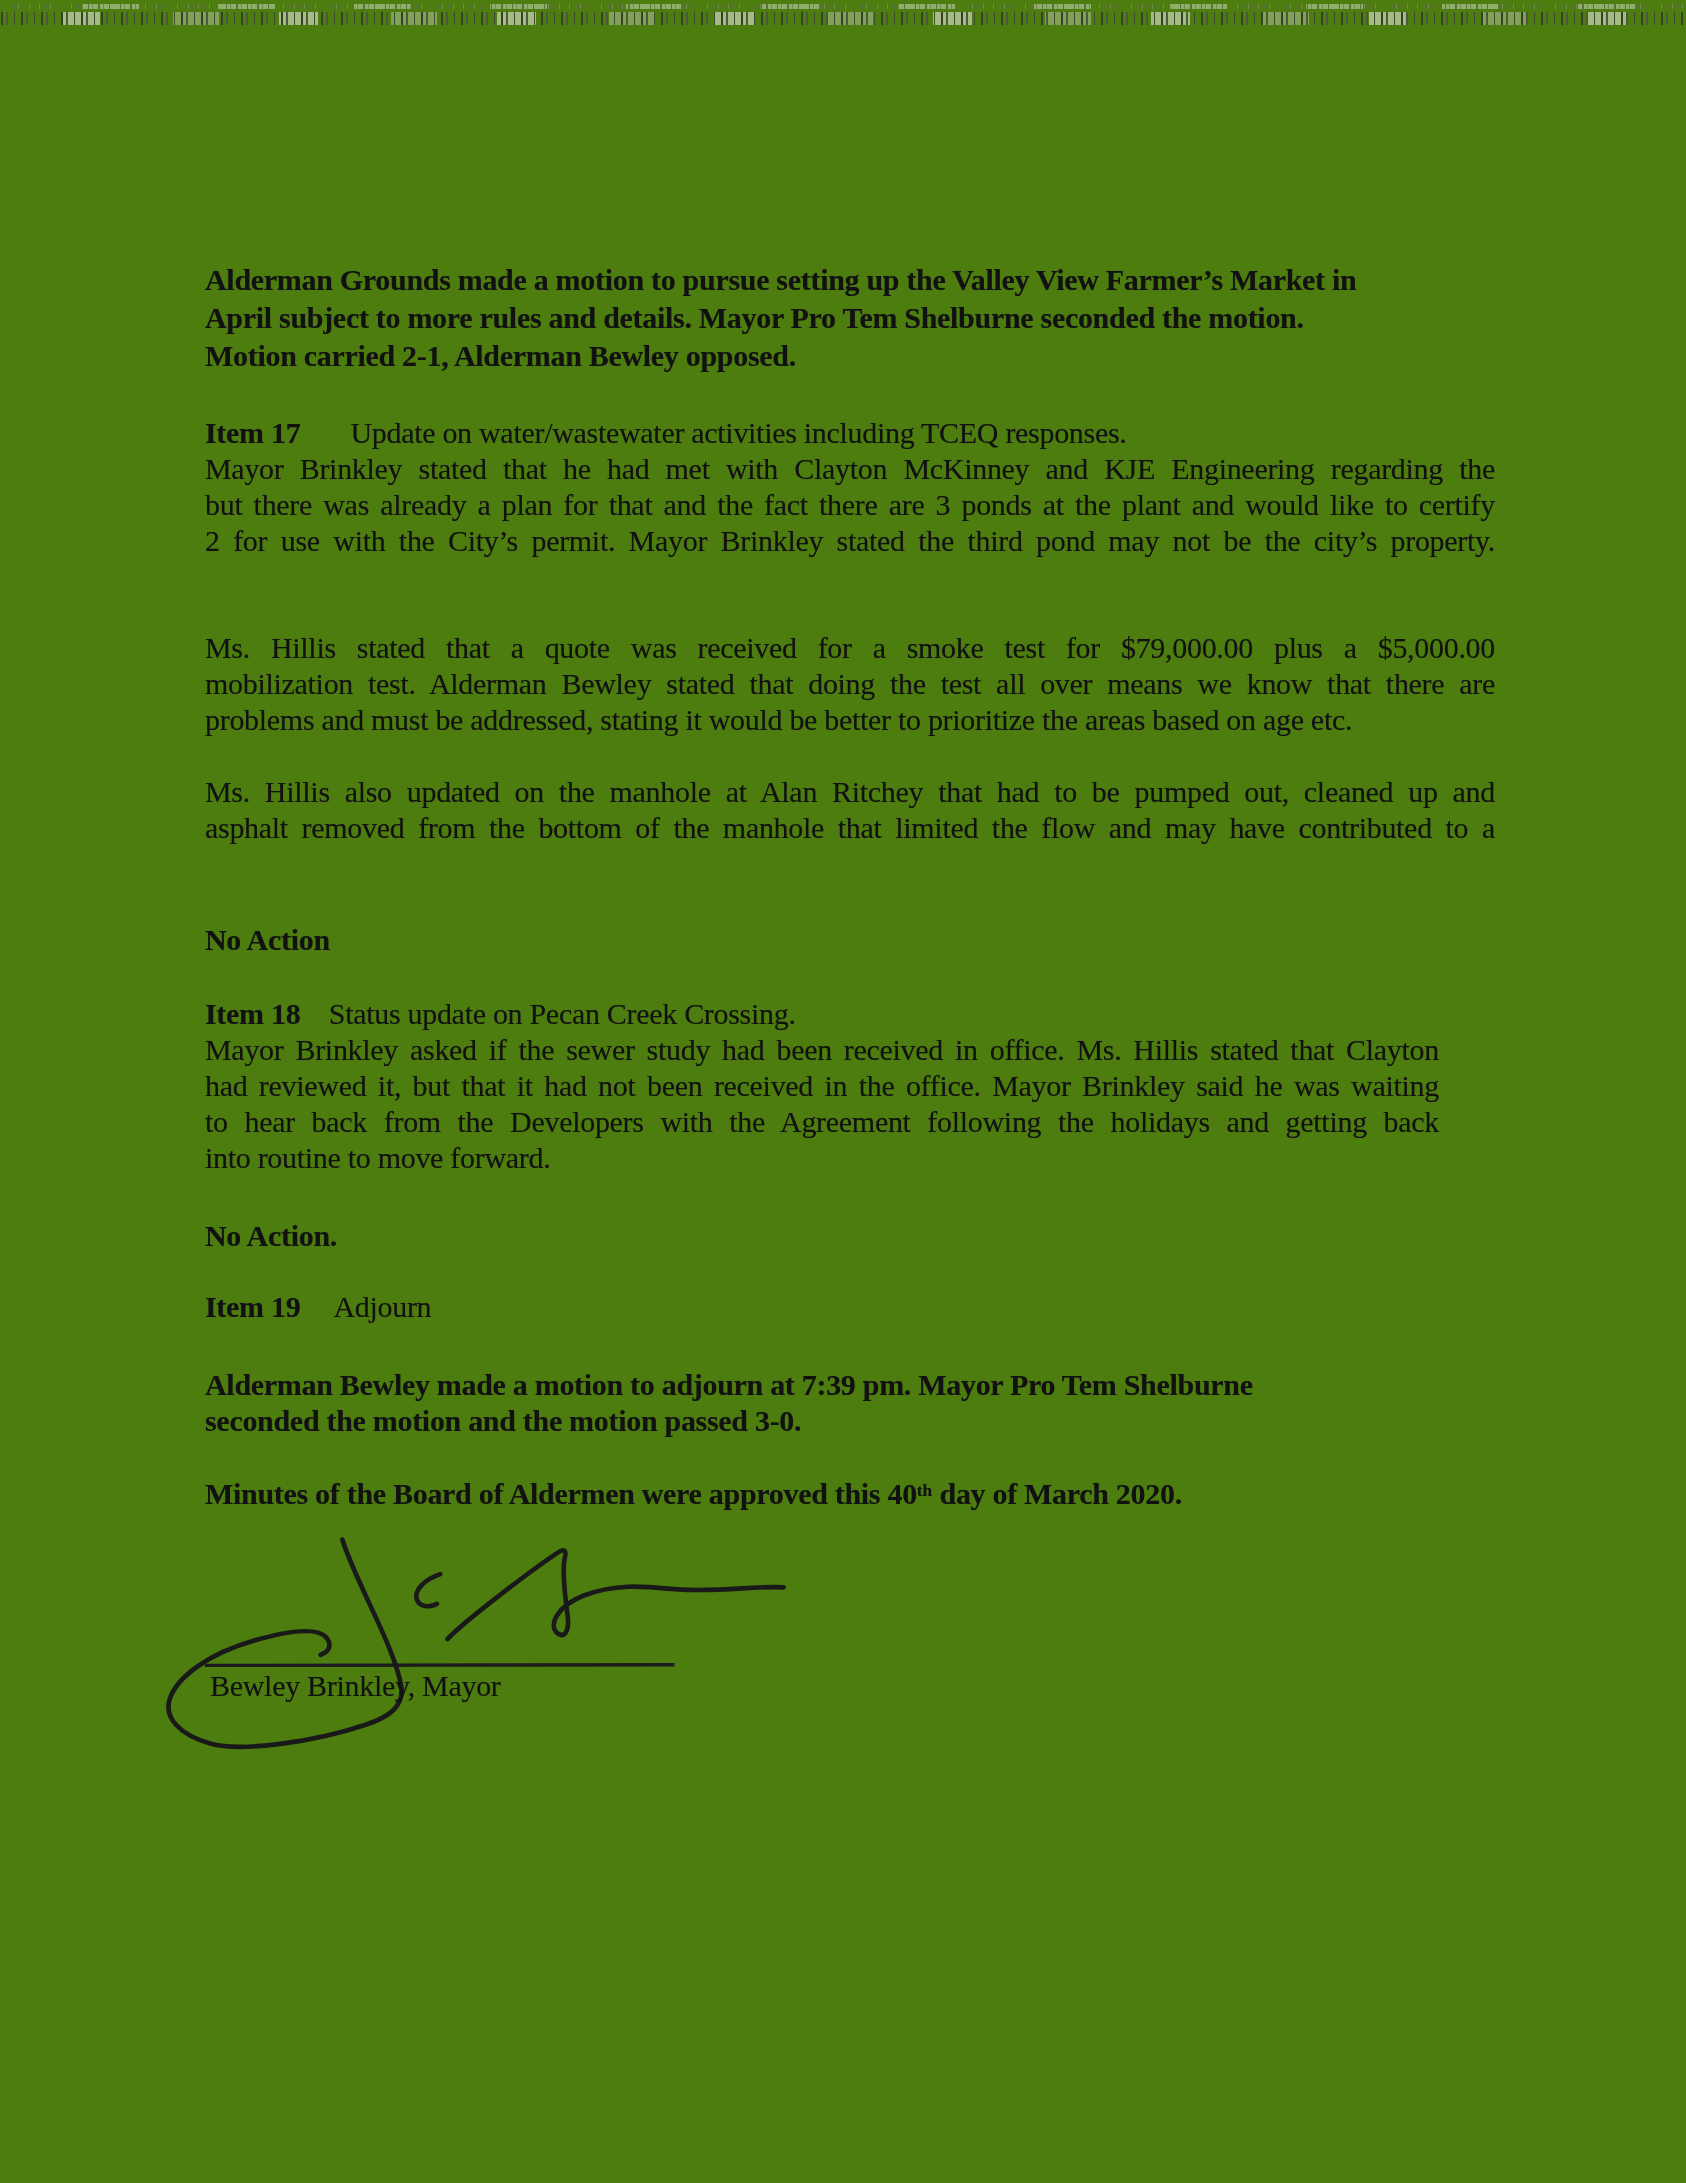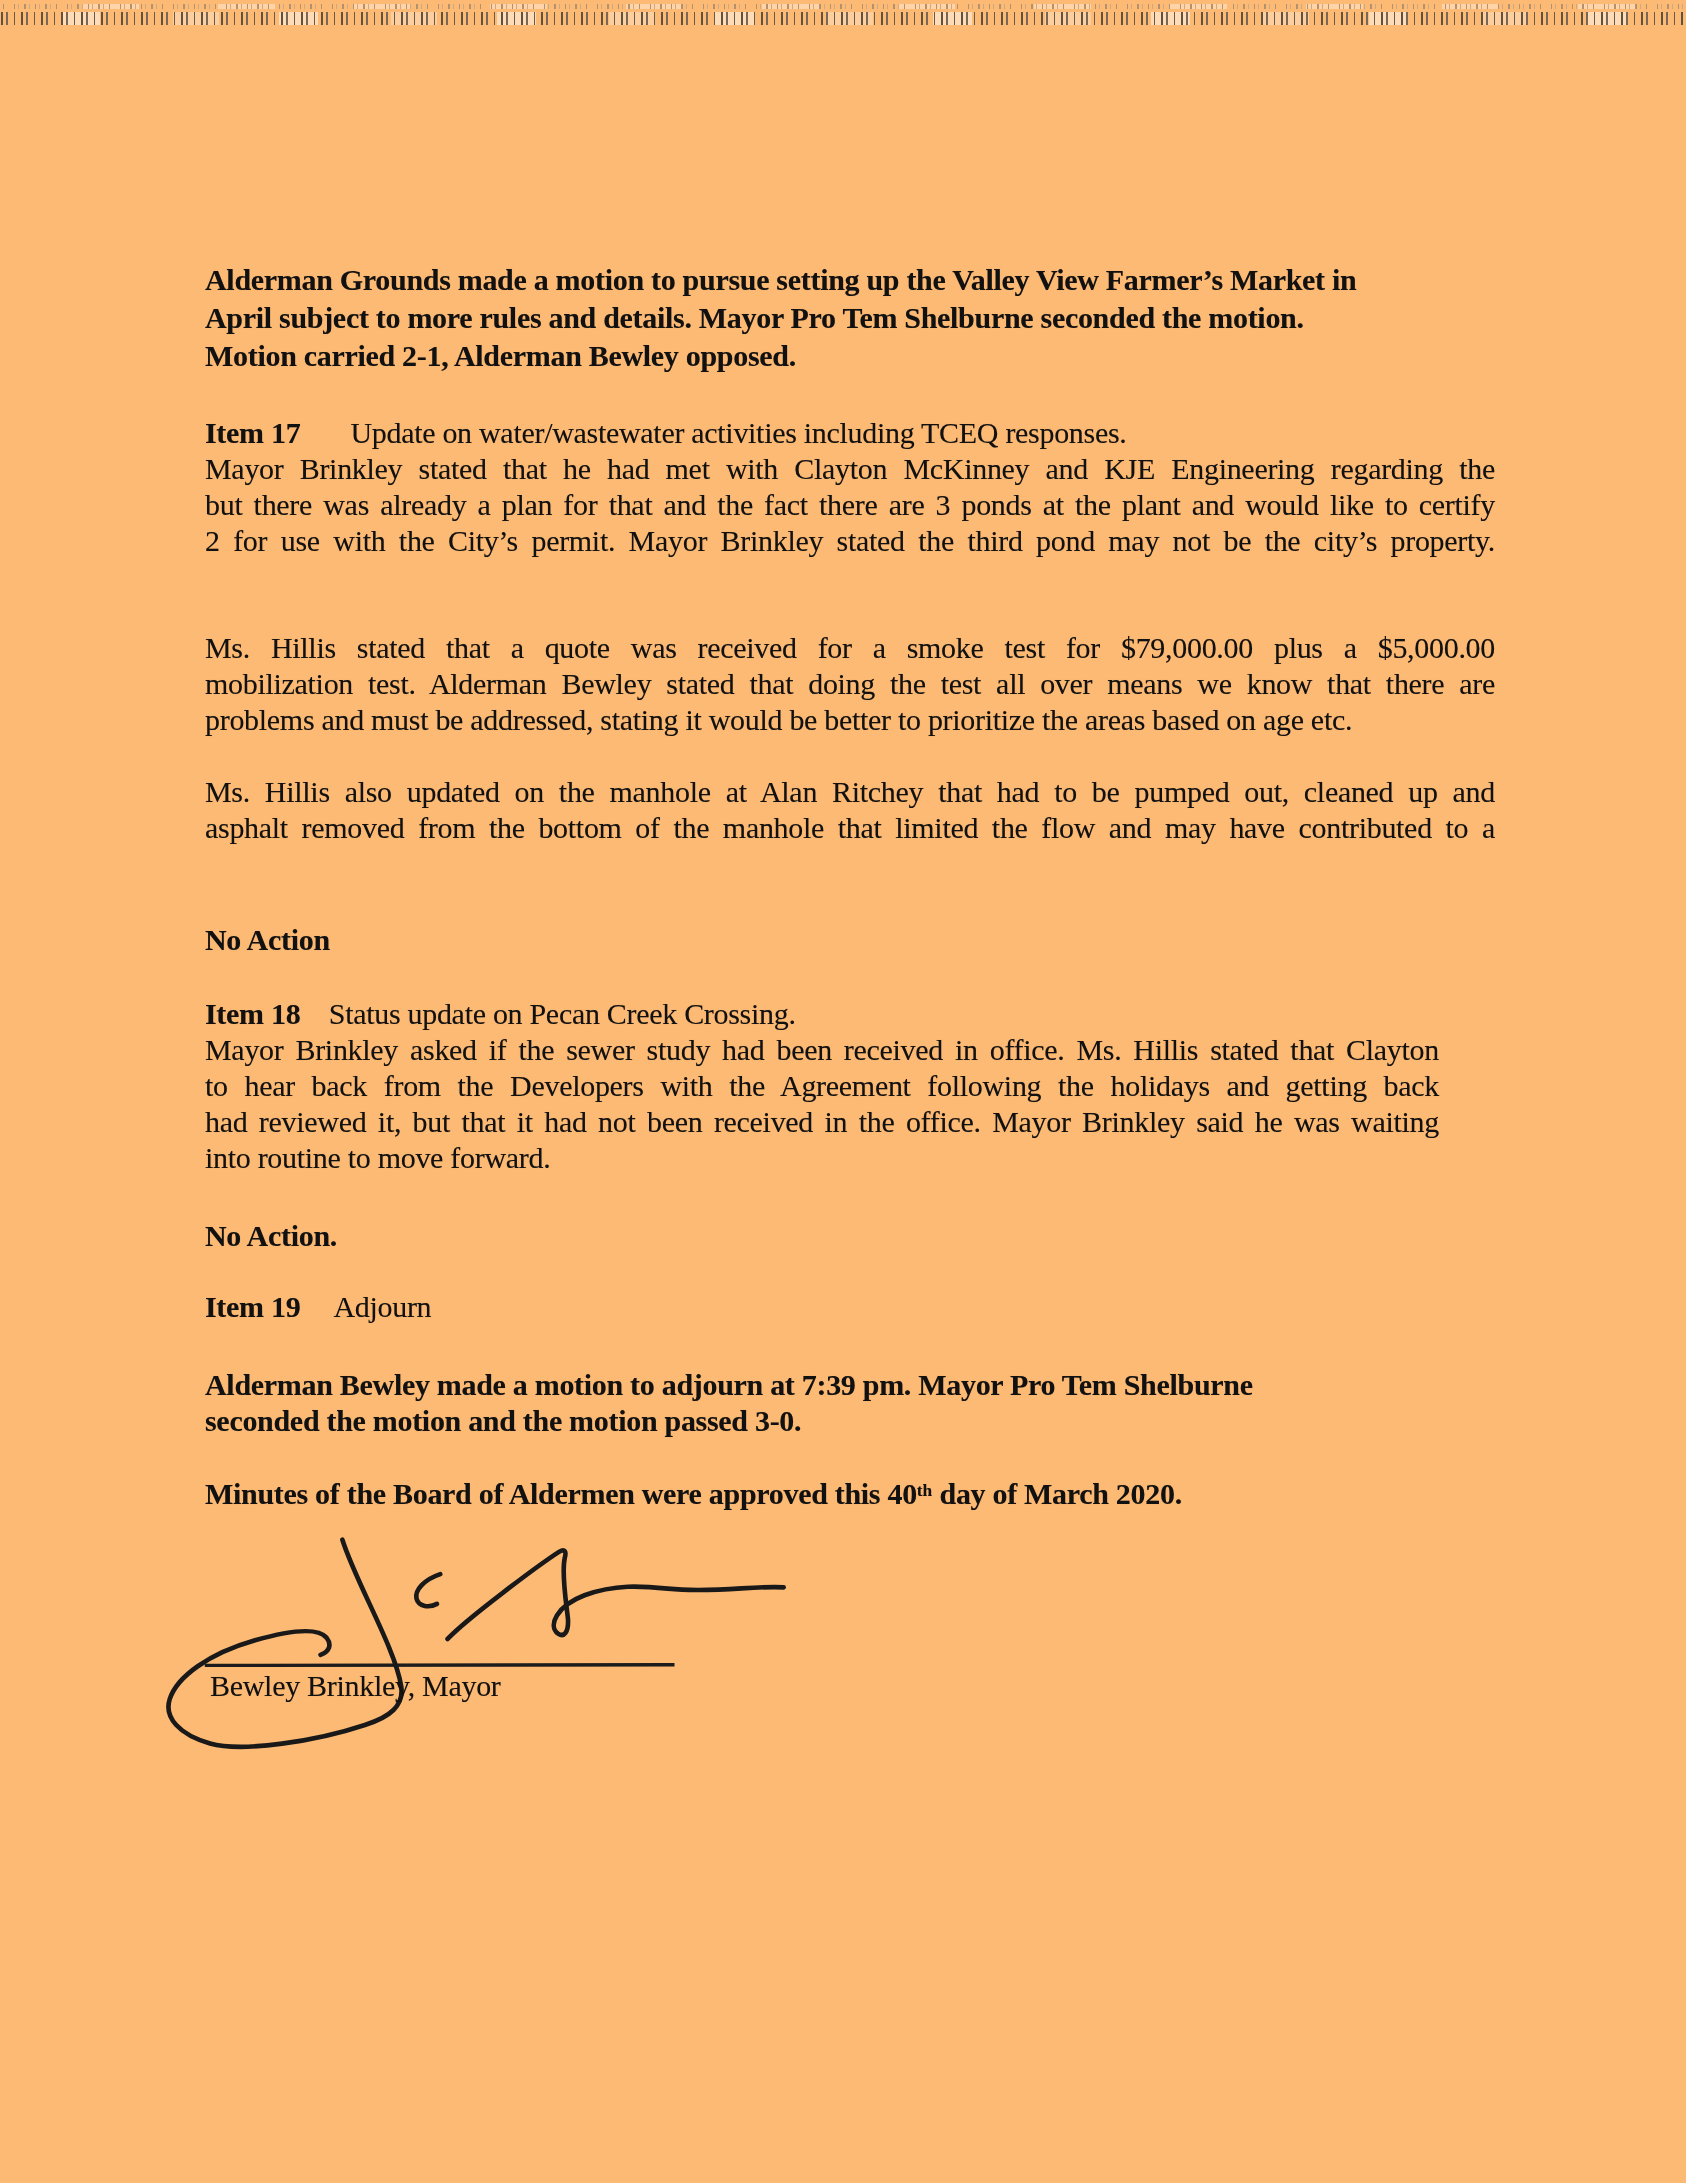"Alderman Grounds made a motion" .page { background: #fdba74 -> #4d7c0f }
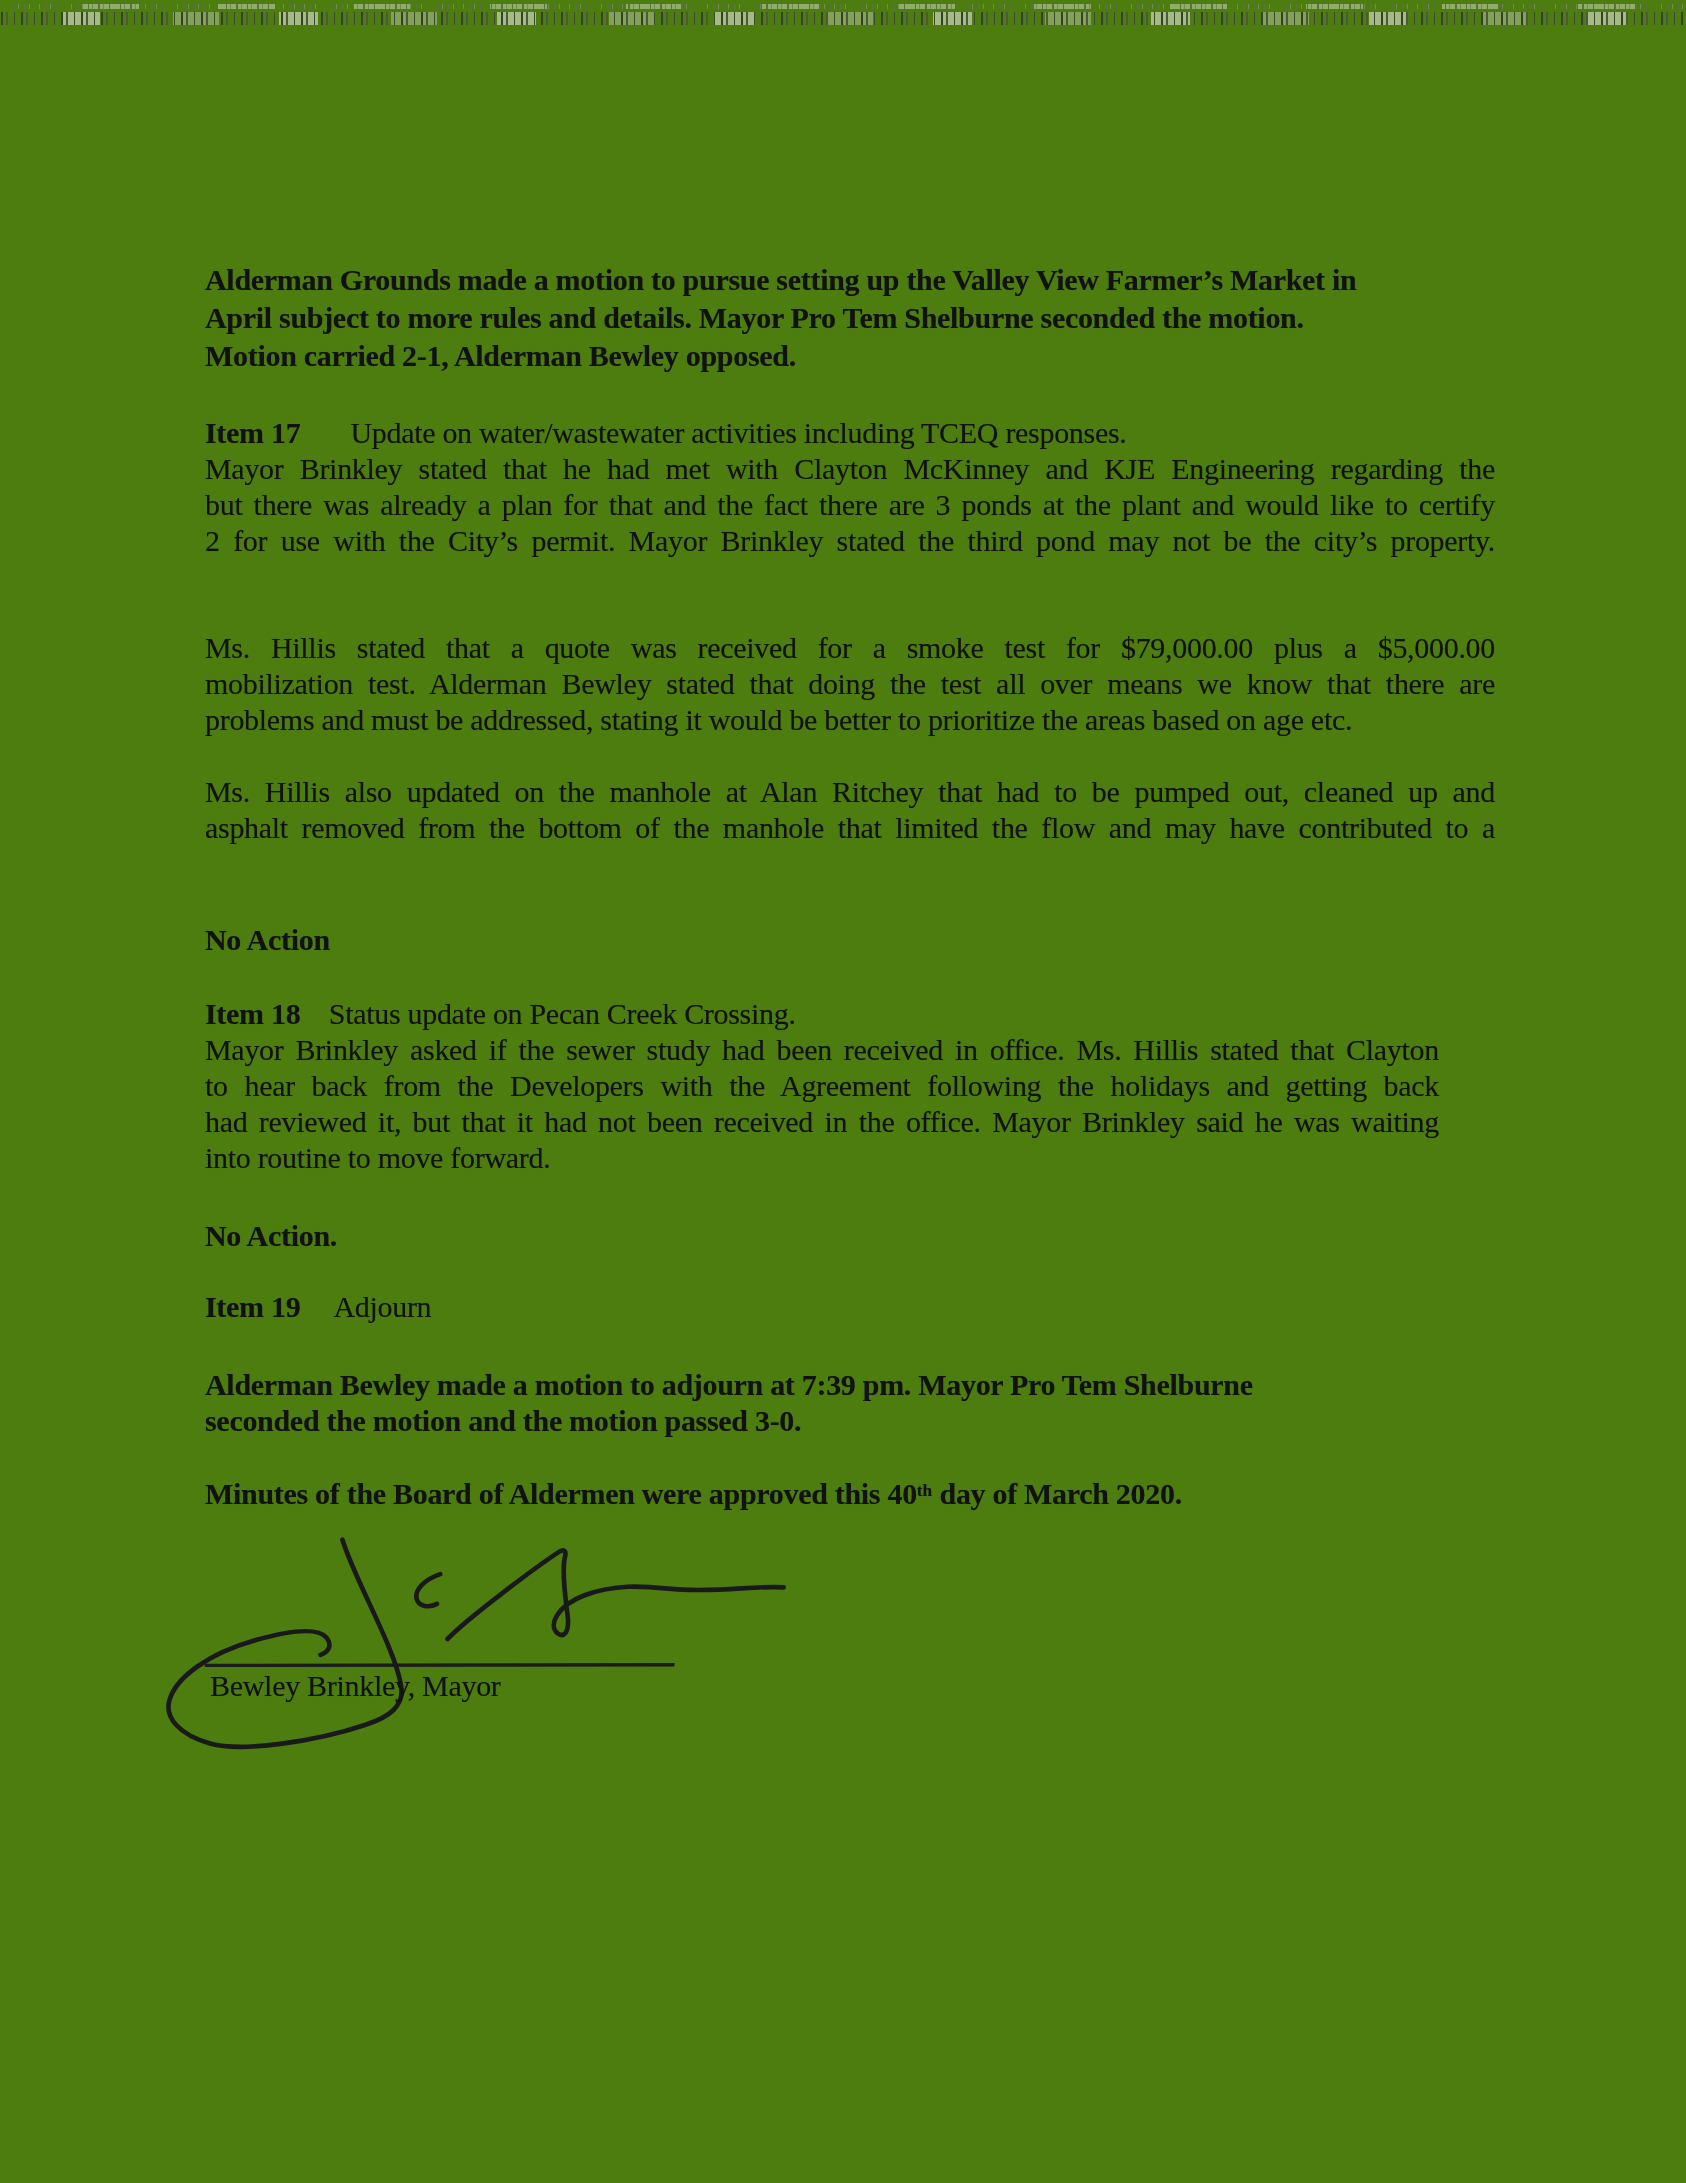"to hear back from the" div.jl { order: before "had reviewed it, but that" -> after "had reviewed it, but that" }
